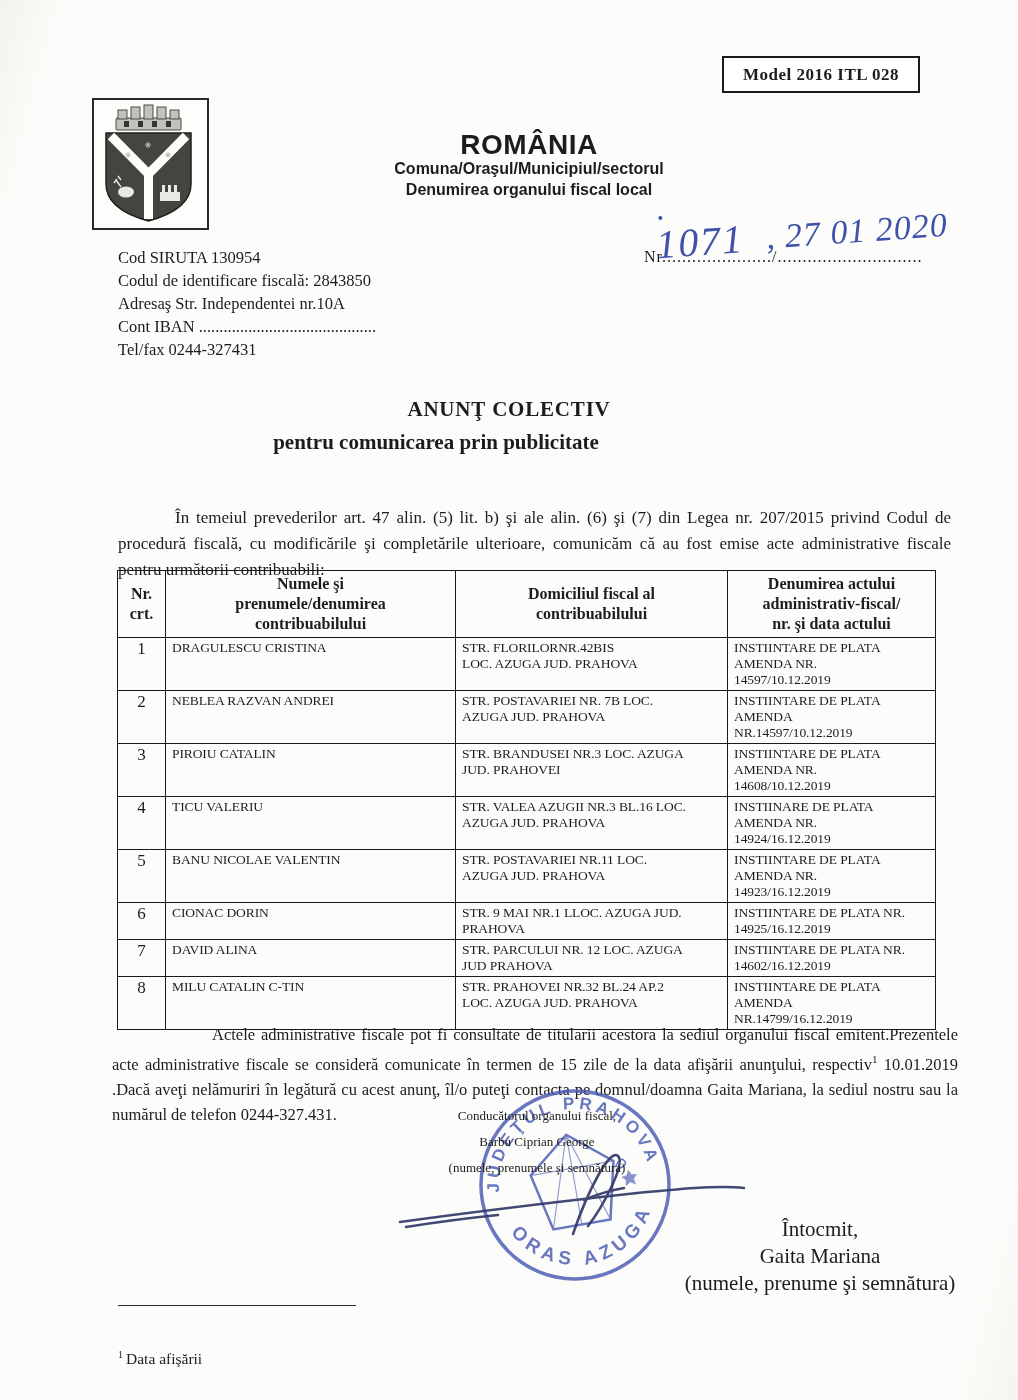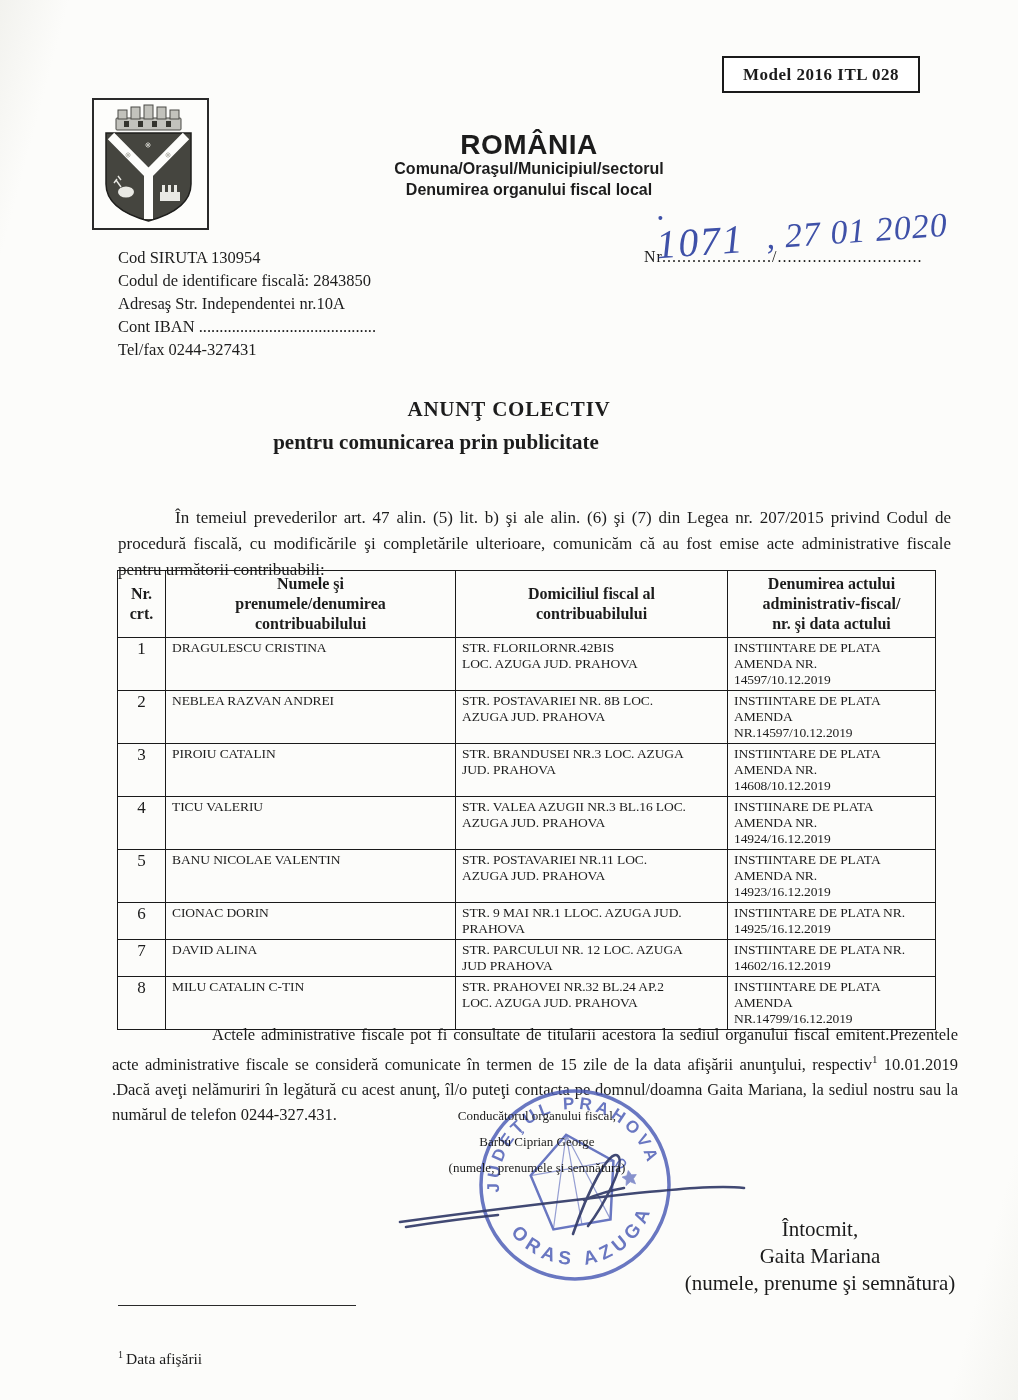"STR. POSTAVARIEI NR. 8B LOC." td { text: 8B -> 7B }
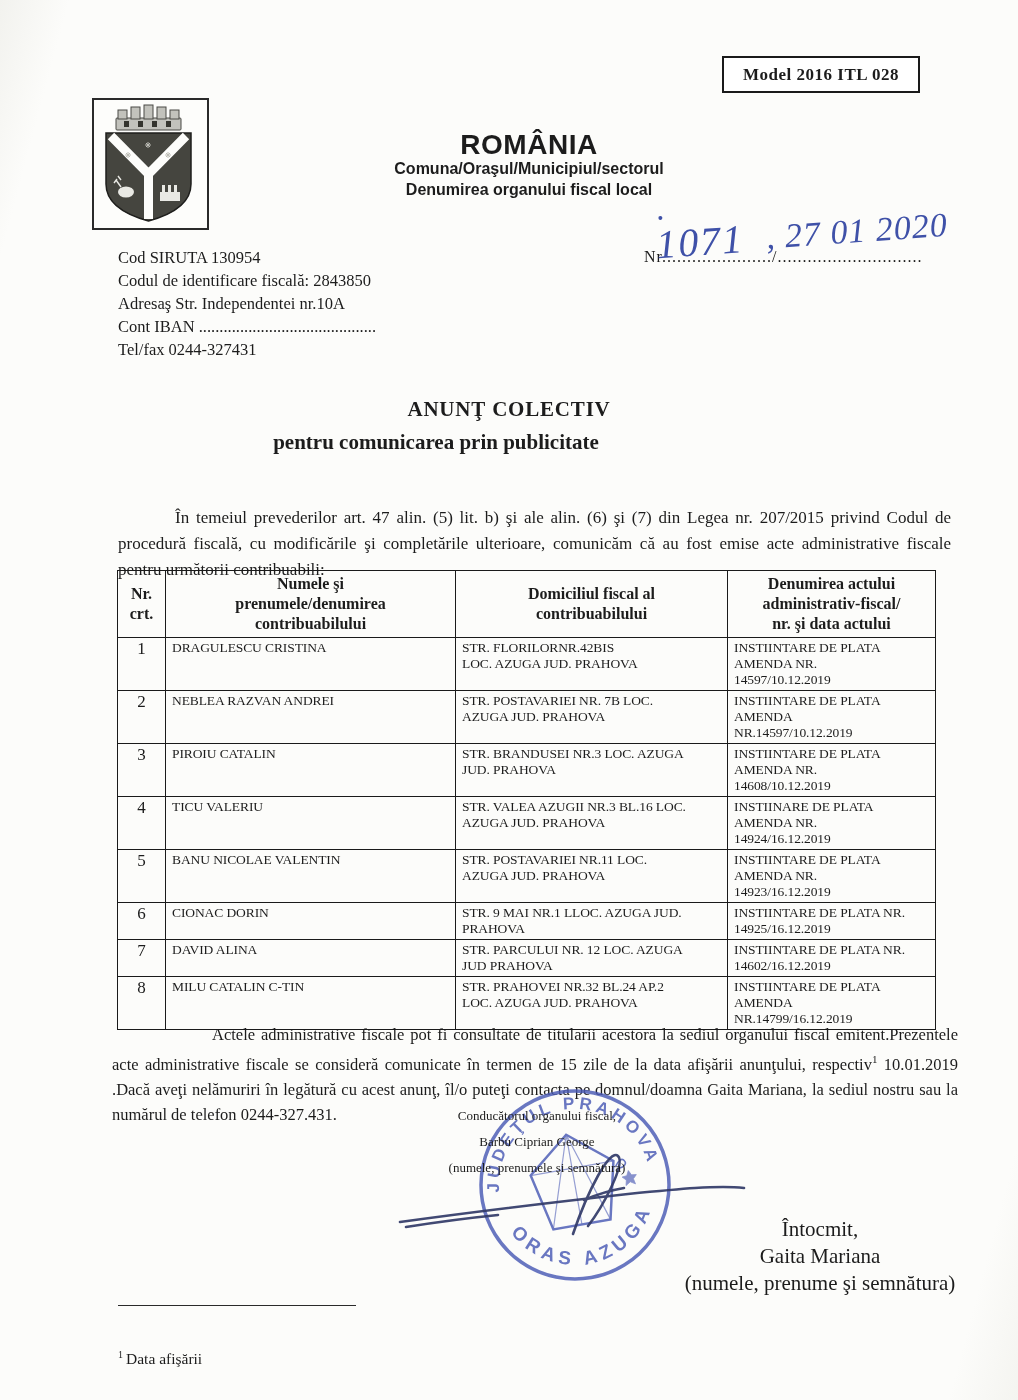"STR. BRANDUSEI NR.3 LOC. AZUGA" td { text: PRAHOVA -> PRAHOVEI }
